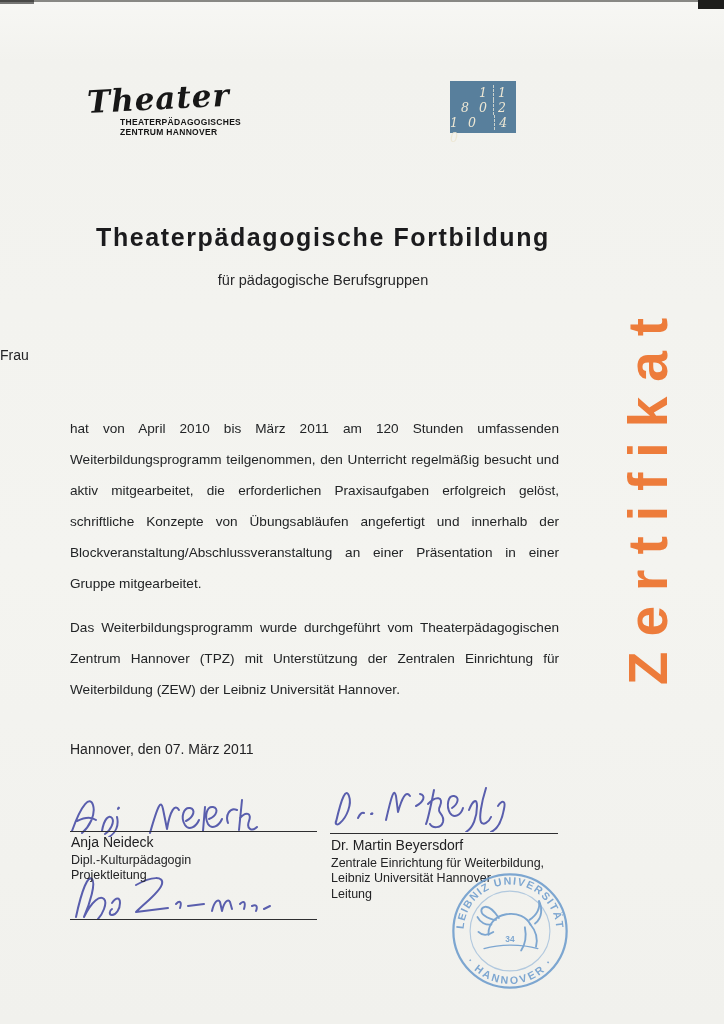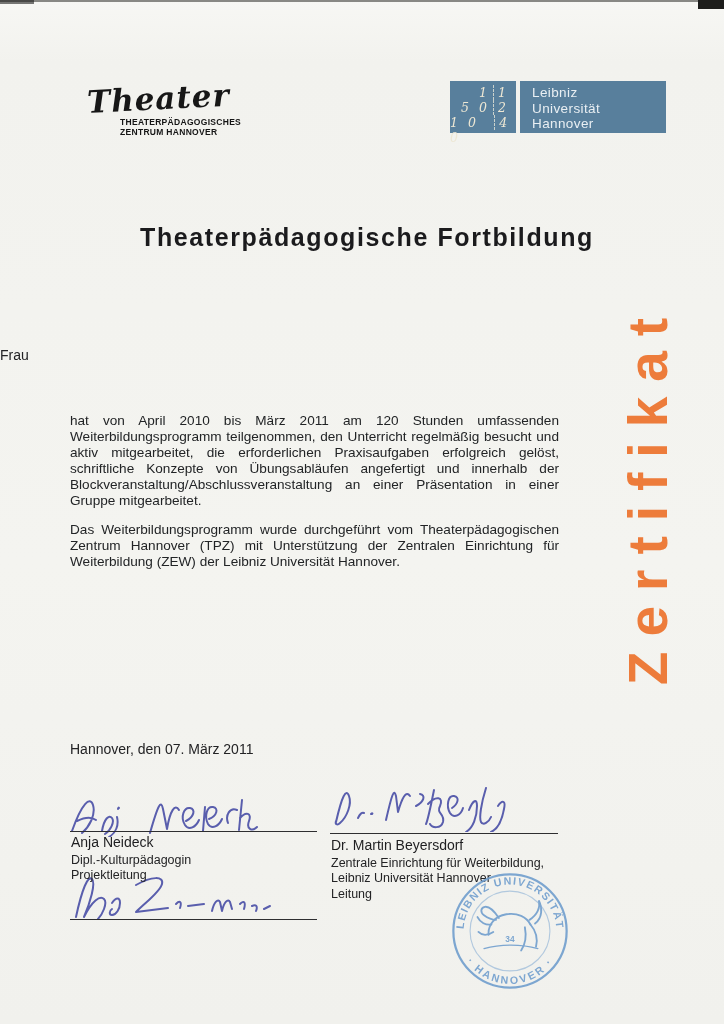"Leibniz" div.uni-name { html: <div> <div>Leibniz</div> <div>Universität</div> <div>Hannover</div> </div> -> none }
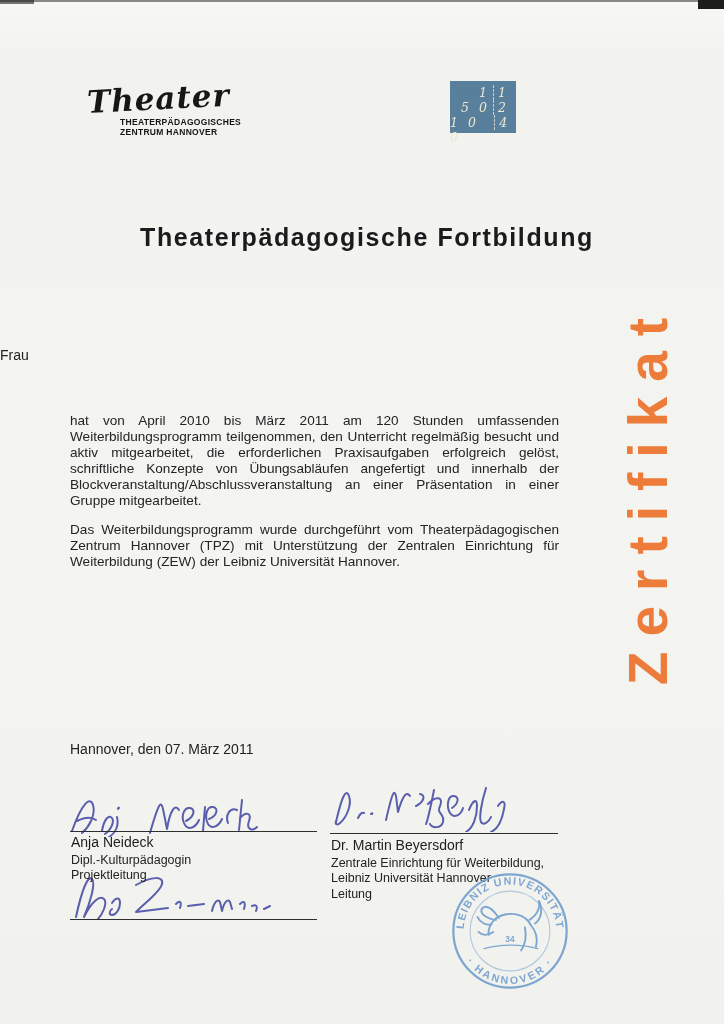"5 0" span.bl { text: 5 -> 8 }
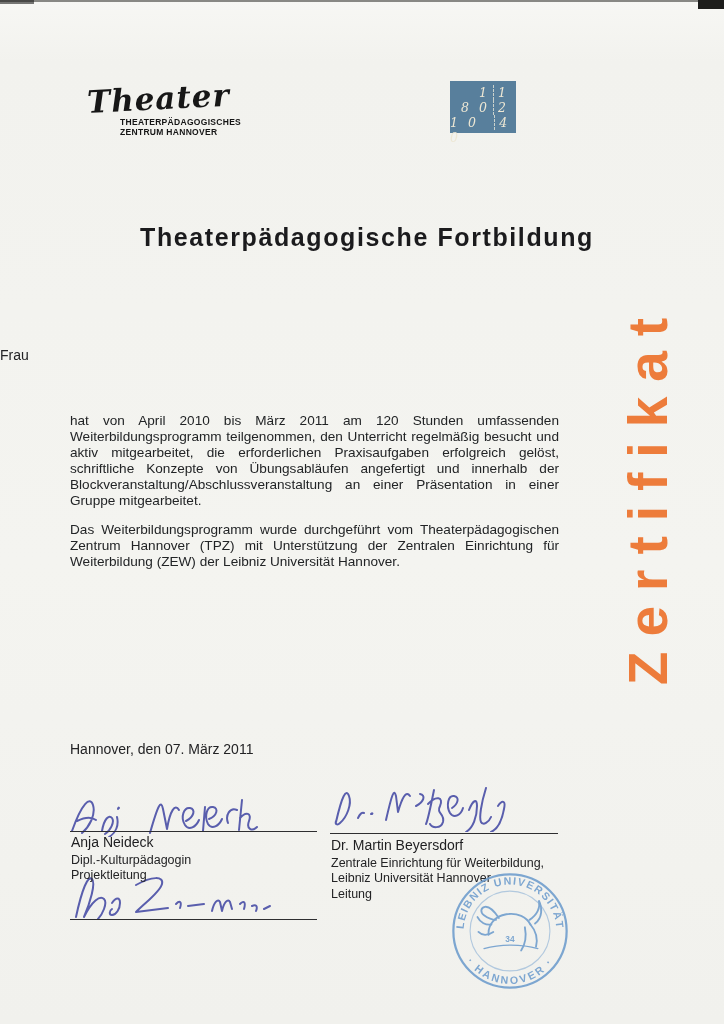"Theaterpädagogische Fortbildung" .title { padding-left: 44px -> none }
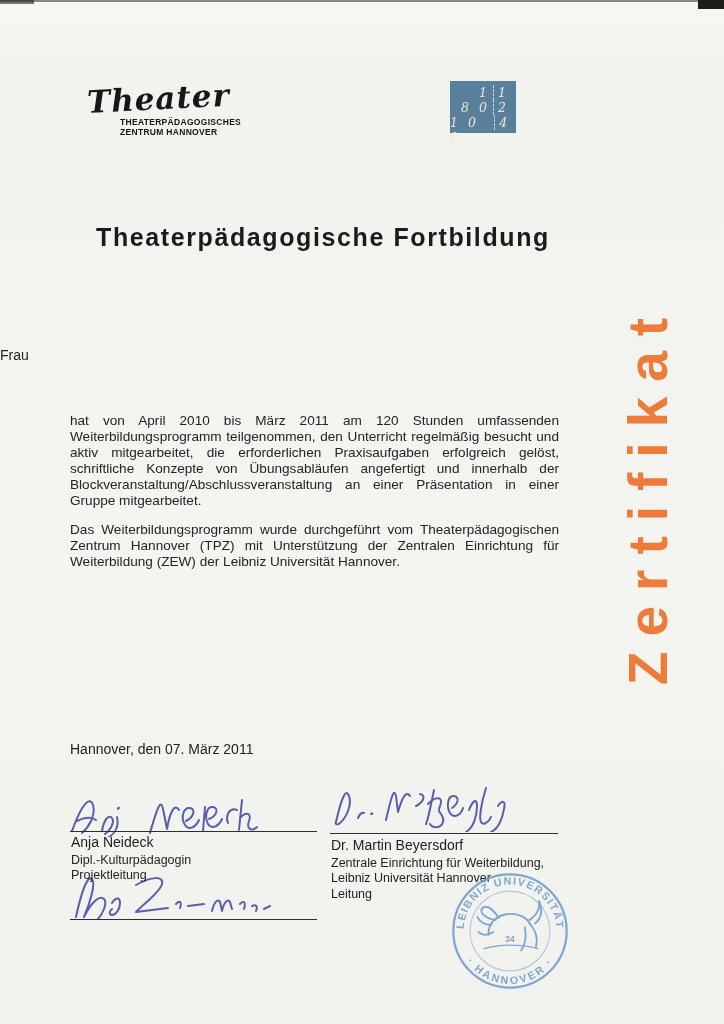"für pädagogische Berufsgruppen" div.subtitle { html: none -> <div>für pädagogische Berufsgruppen</div> }
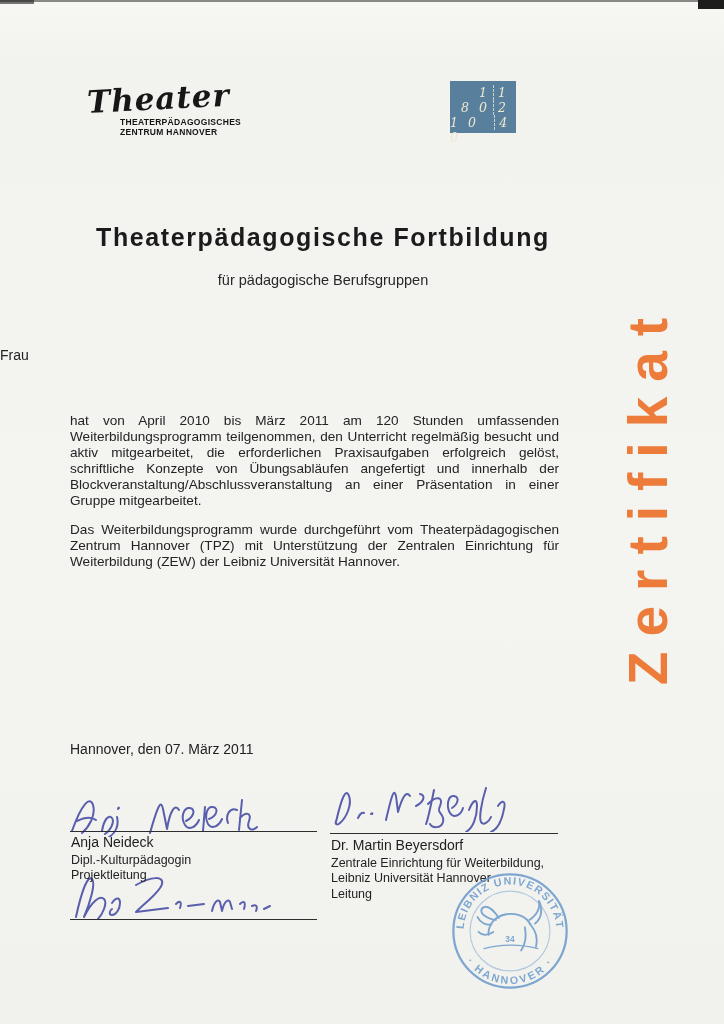"hat von April 2010 bis" .body-text { line-height: 16px -> 31px }
